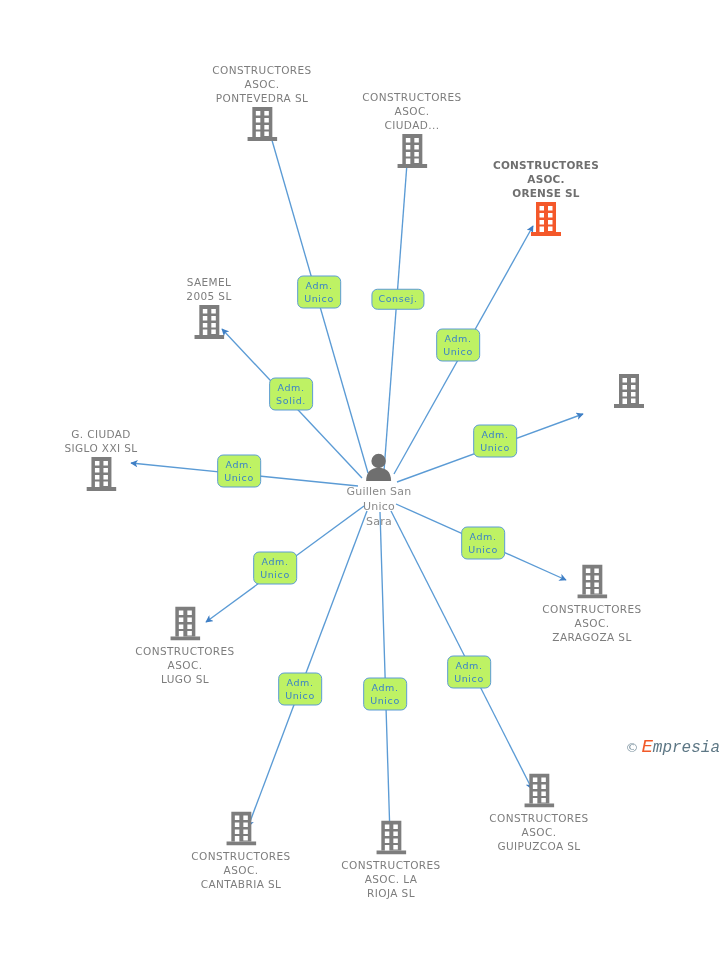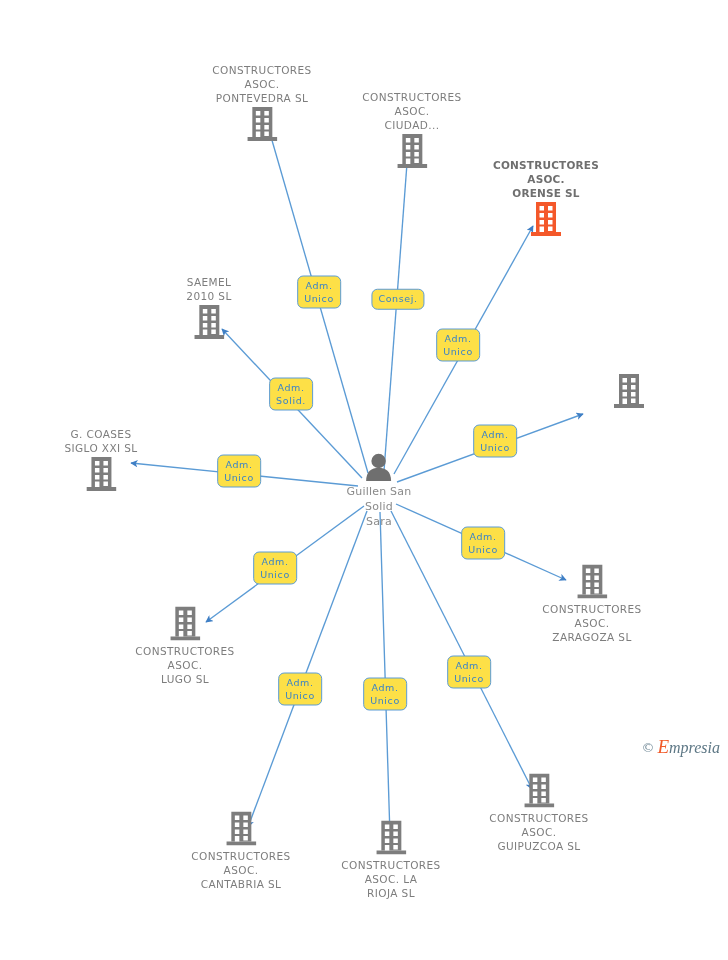"SAEMEL" div.cap { text: 2010 -> 2005 }
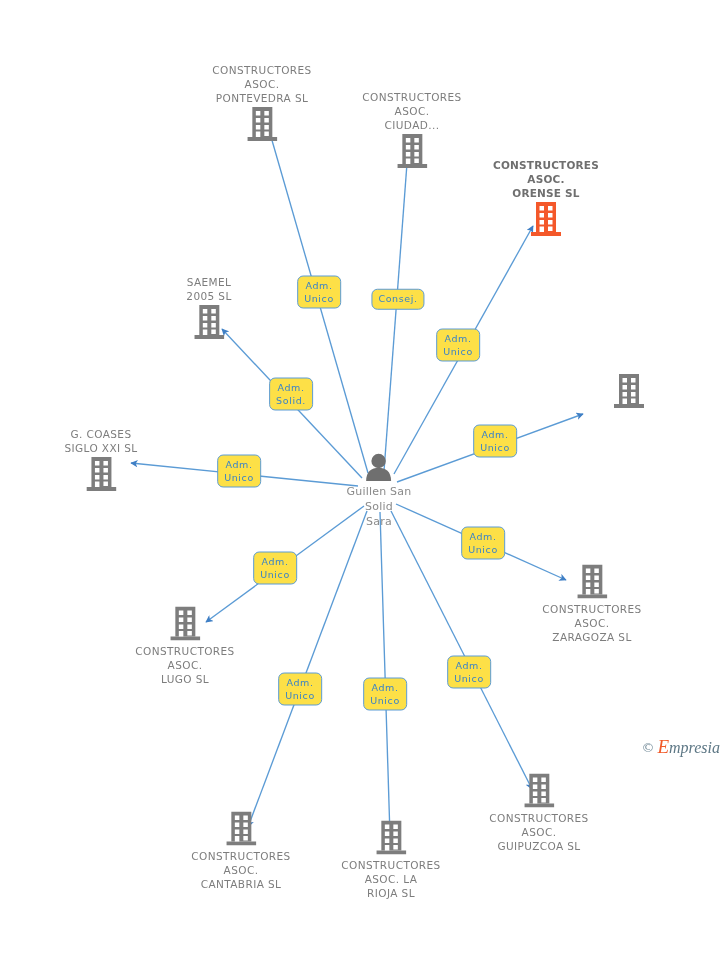"Adm." .elabel { background: #fde047 -> #bef264 }
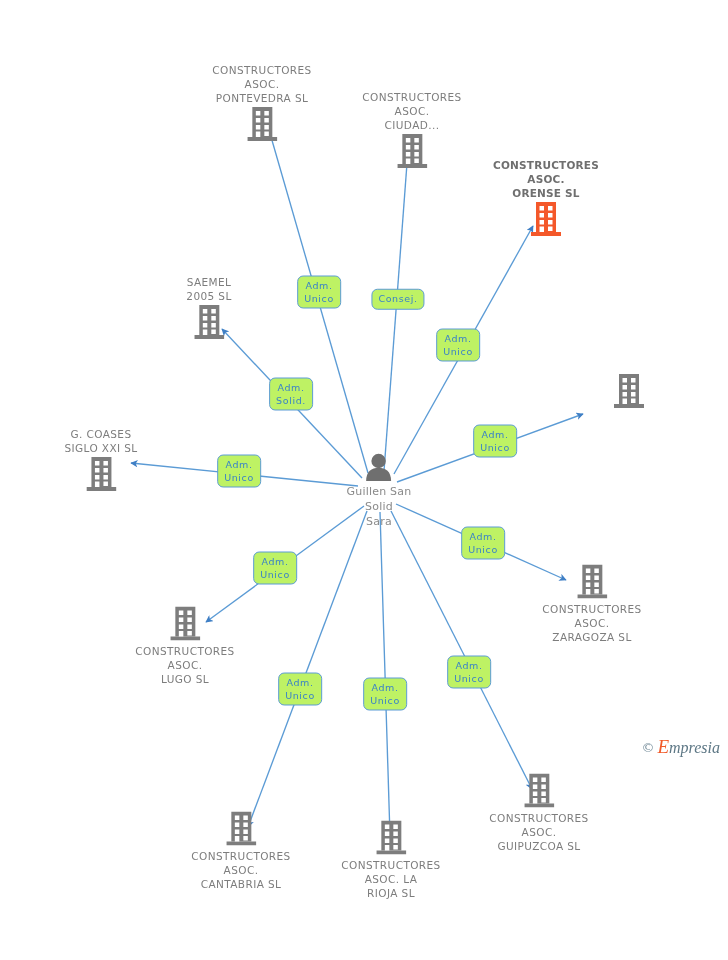"G. COASES" div.cap { text: COASES -> CIUDAD }
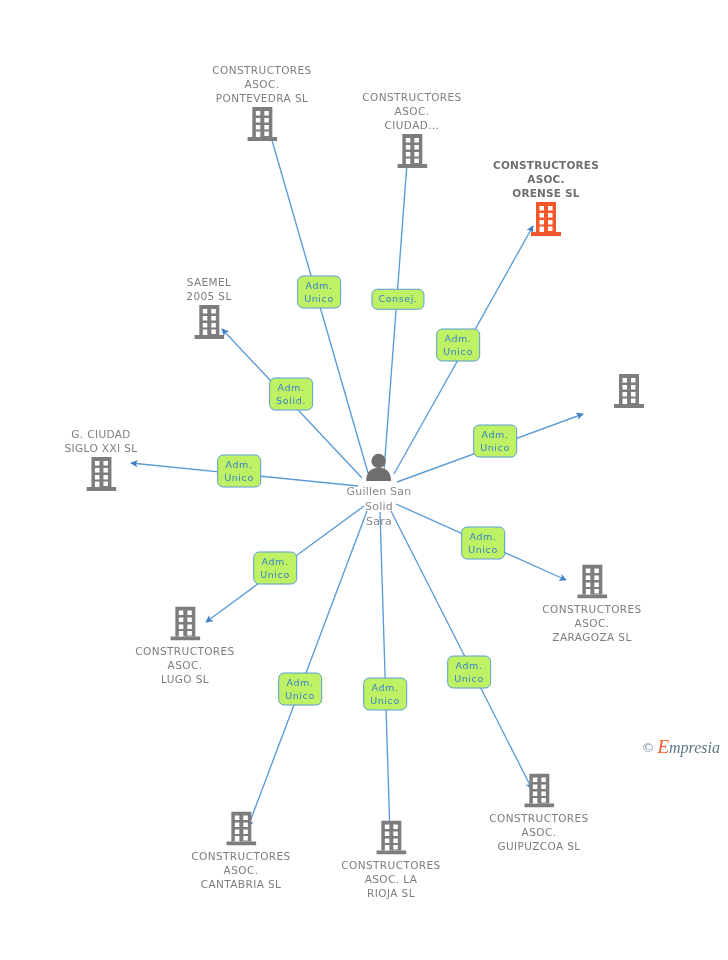"Guillen San" div.cap { text: Solid -> Unico }
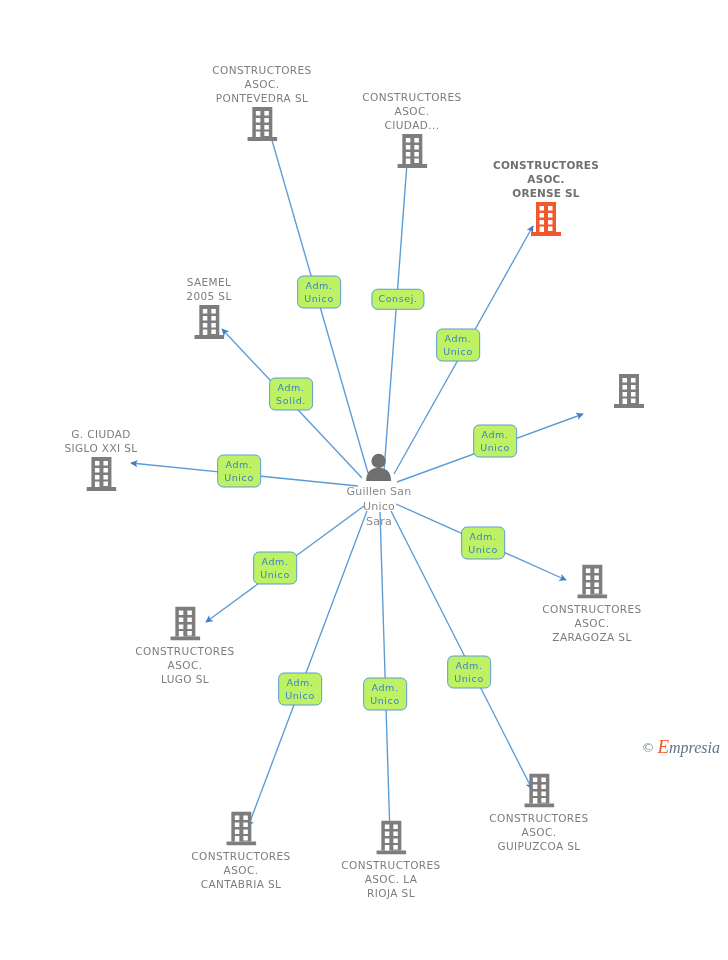"Empresia" #watermark .brand { font-family: Liberation Serif, serif -> Liberation Mono, monospace }
